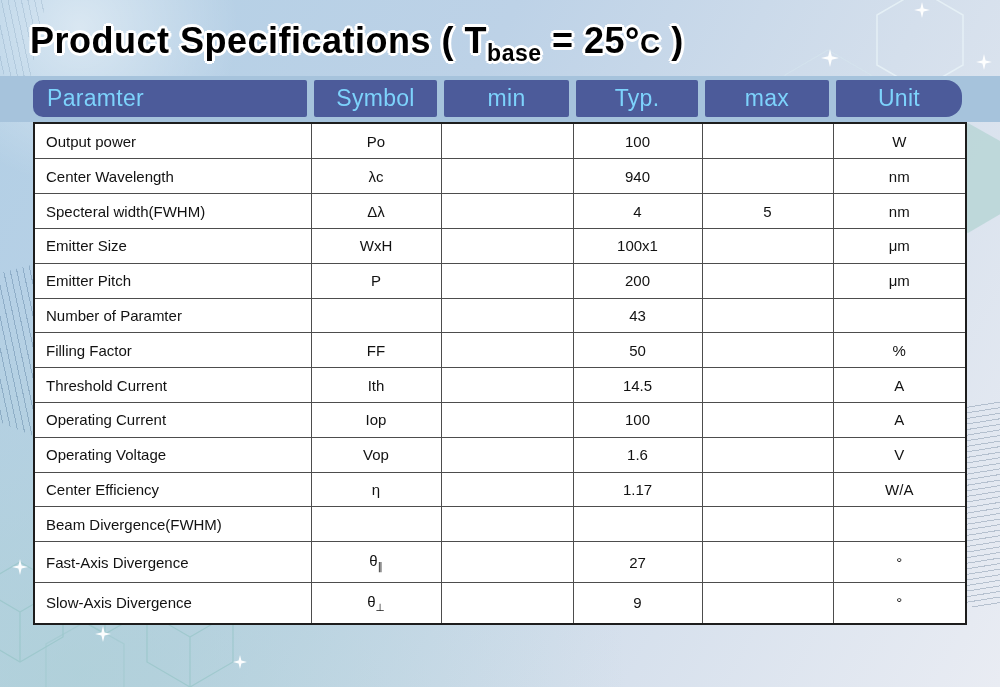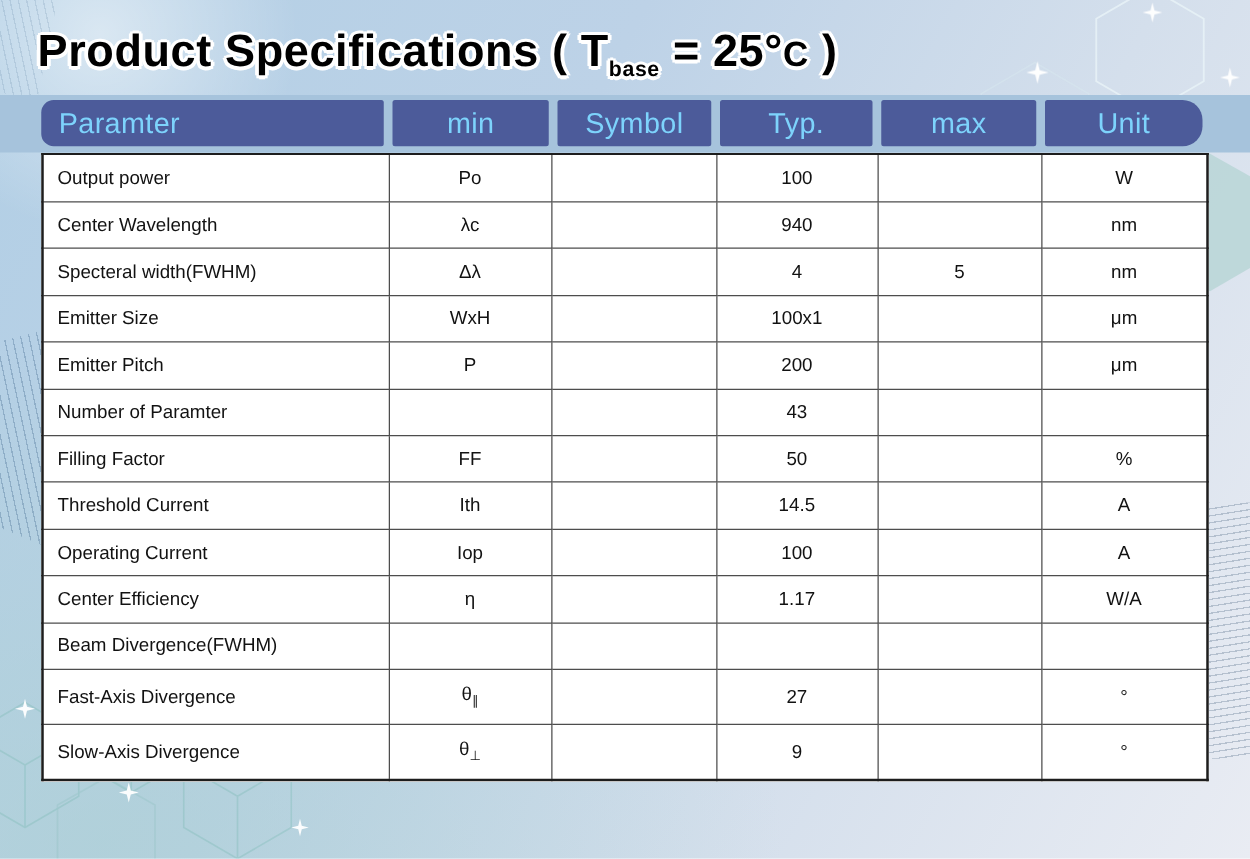"base" .page-title sub { font-size: 17px -> 23px }
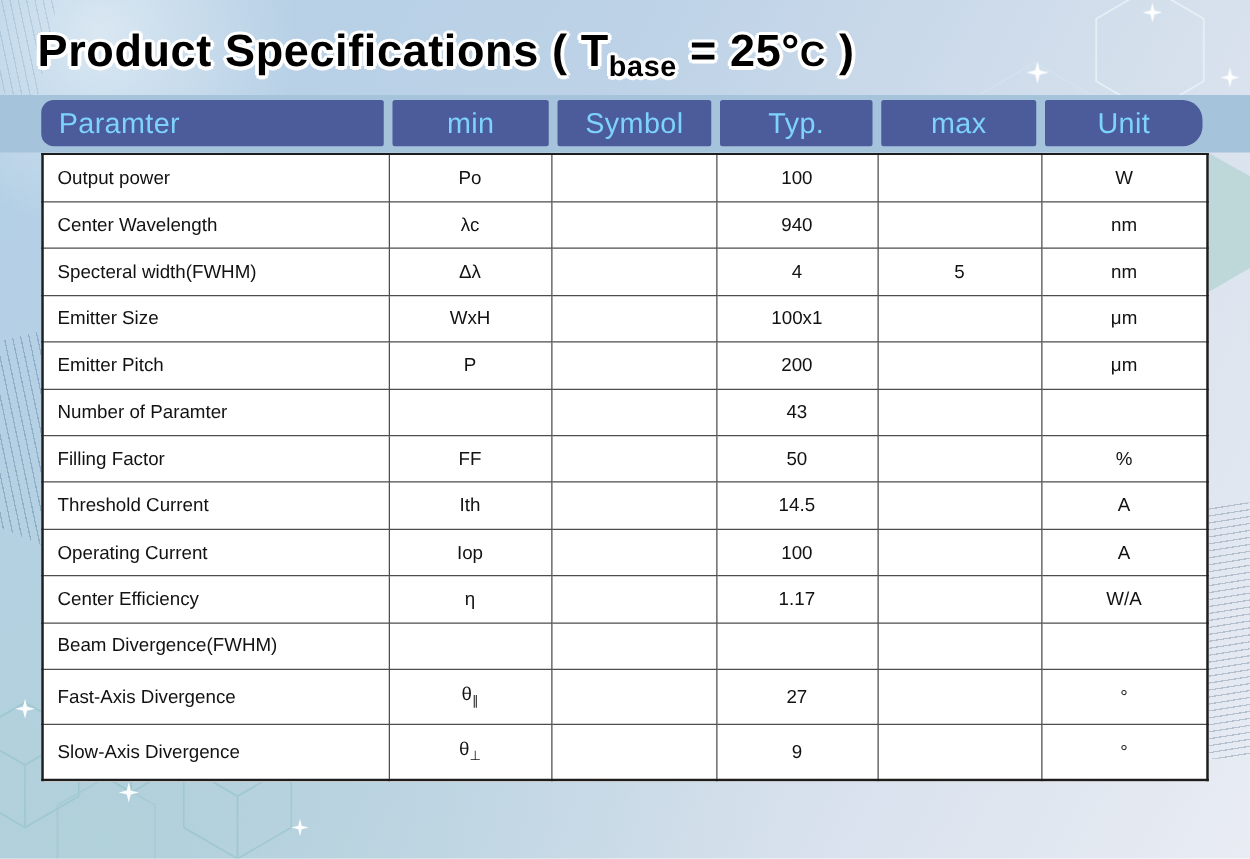"min" div.pill { order: before "Symbol" -> after "Symbol" }
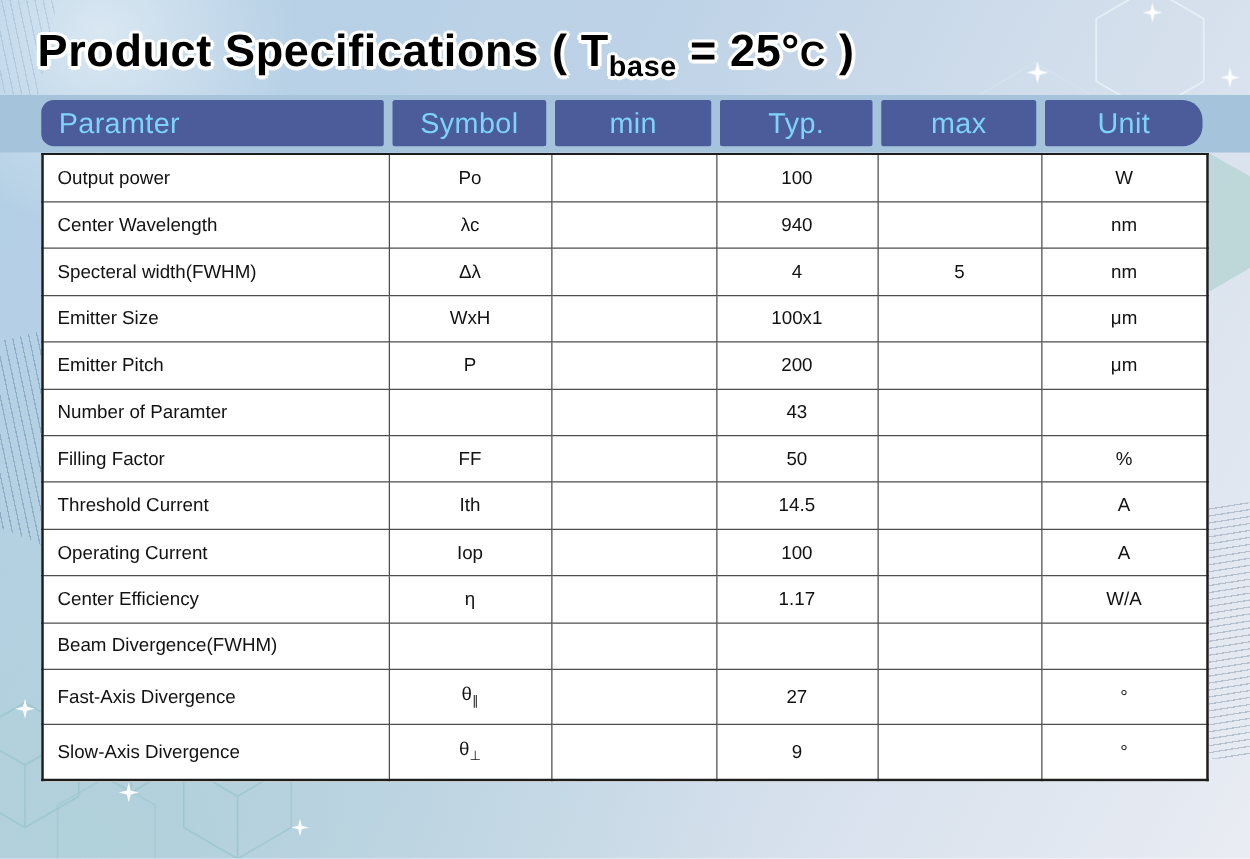"Operating Voltage" tr { html: none -> <tr> <td>Operating Voltage</td> <td><span>Vop</span></td> <td></td> <td>1.6</td> <td></td> <td>V</td> </tr> }
